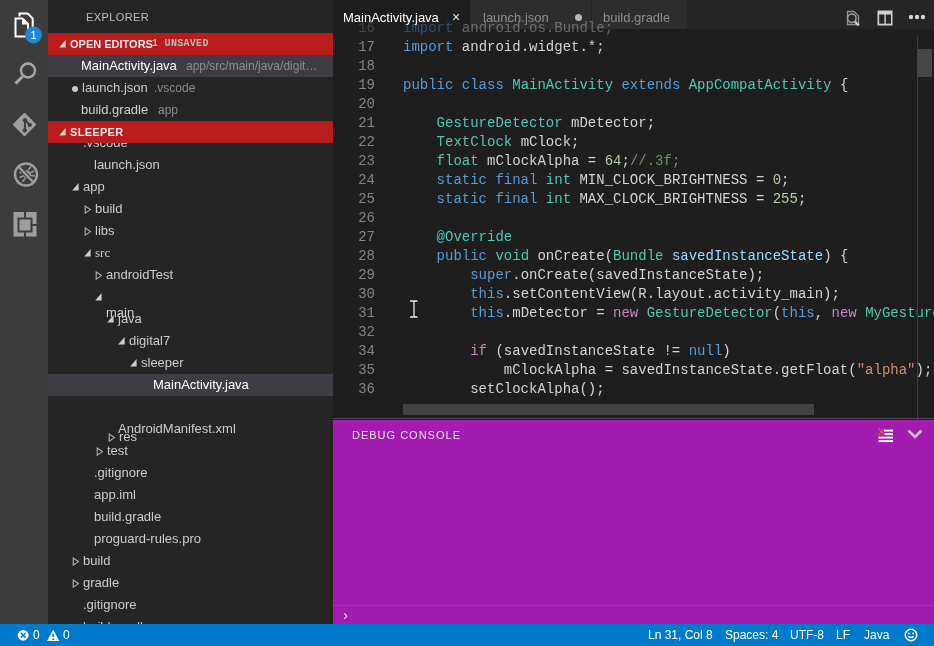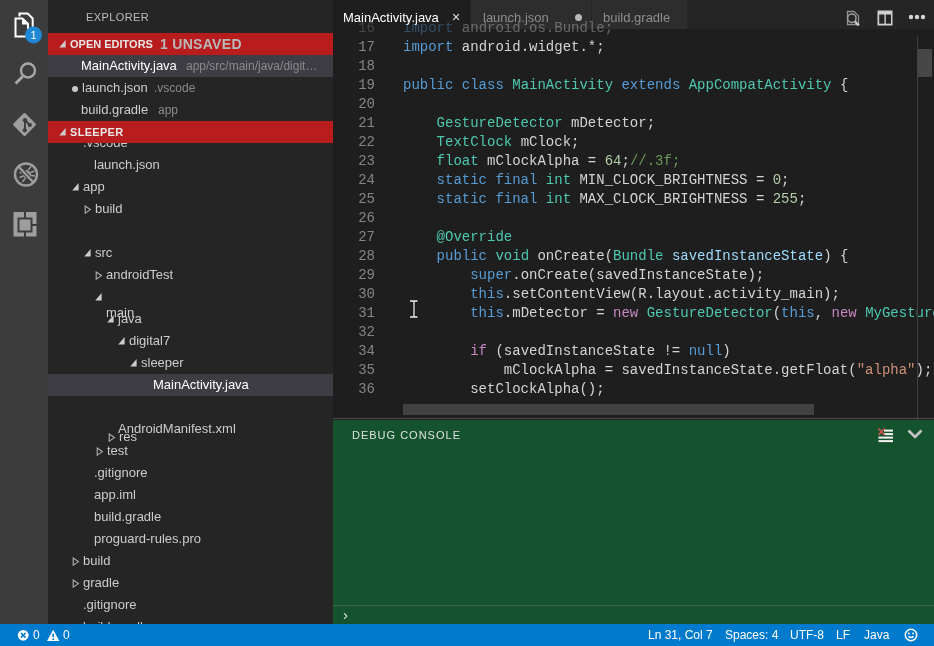"1 UNSAVED" span { font-family: none -> Liberation Mono, monospace; font-size: 14px -> 10px; left: 112px -> 104px }
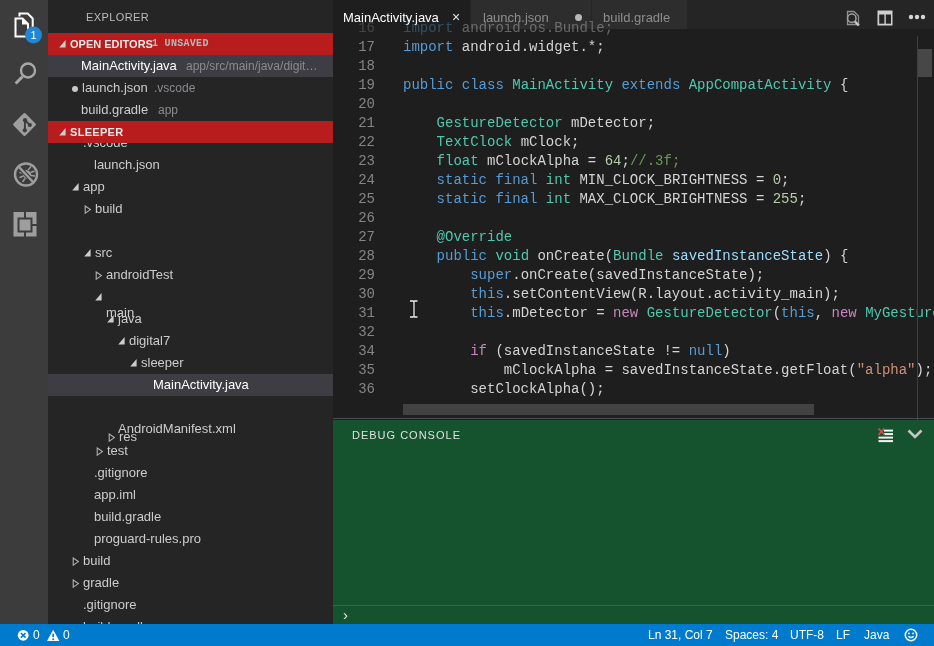"libs" div.row { html: none -> <div> <svg> <path></path> </svg> <span>libs</span> </div> }
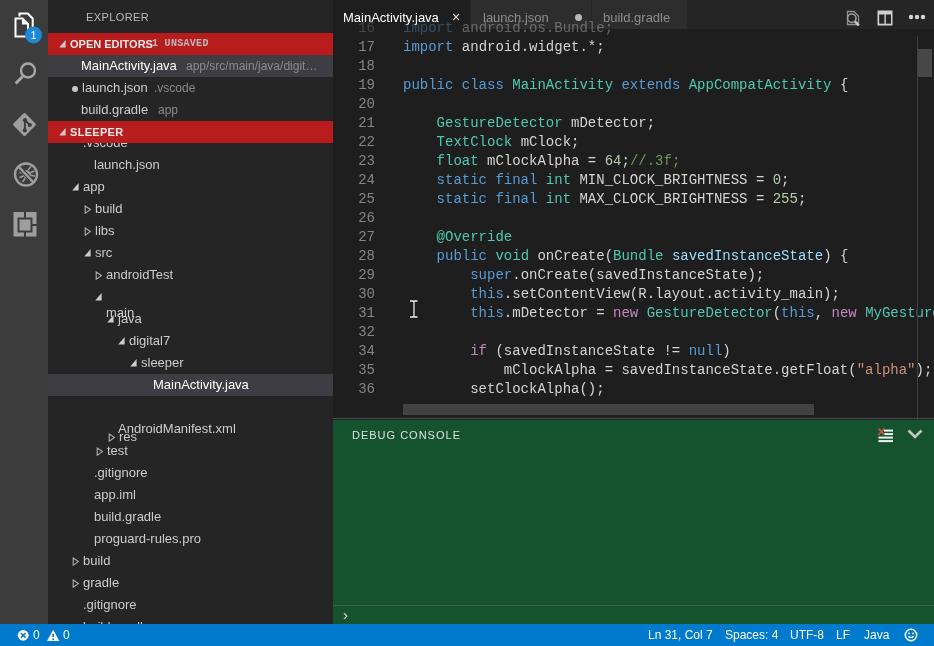"src" div.row { font-family: none -> Liberation Serif, serif }
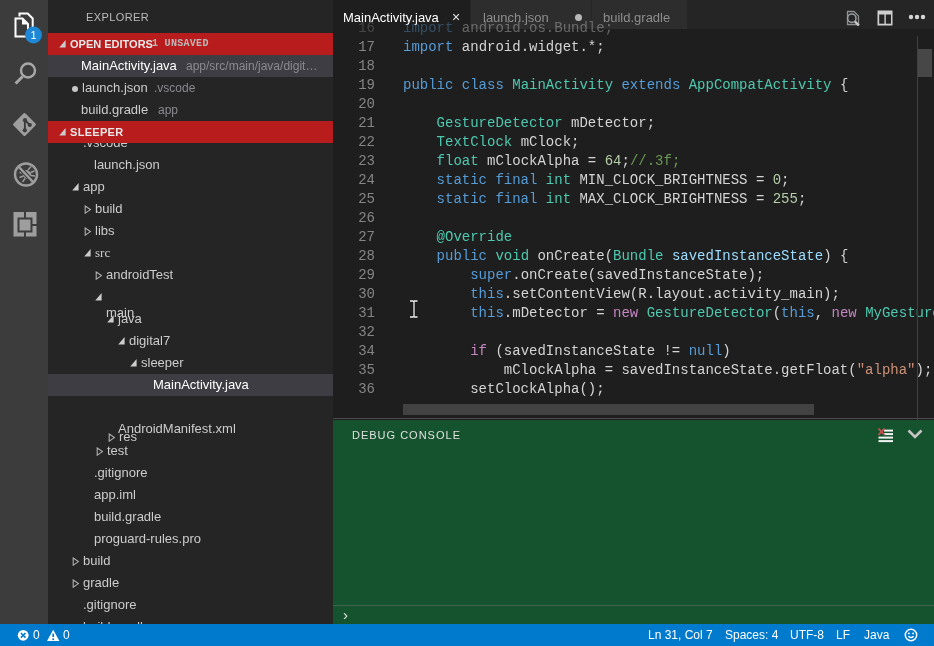"DEBUG CONSOLE" #panel { background: #14532d -> #a21caf }
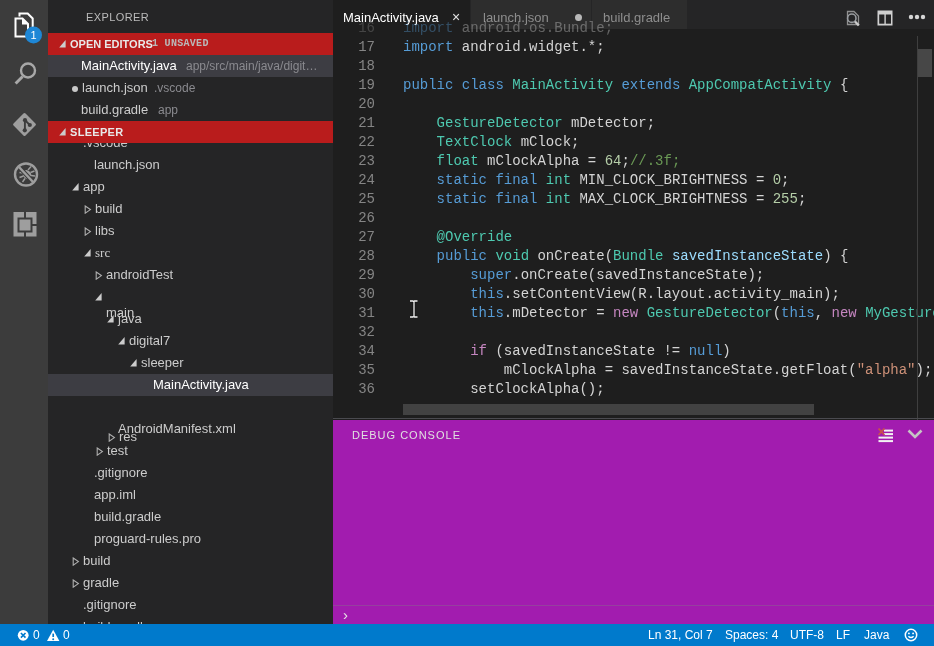"Ln 31, Col 7" span { text: 7 -> 8 }
